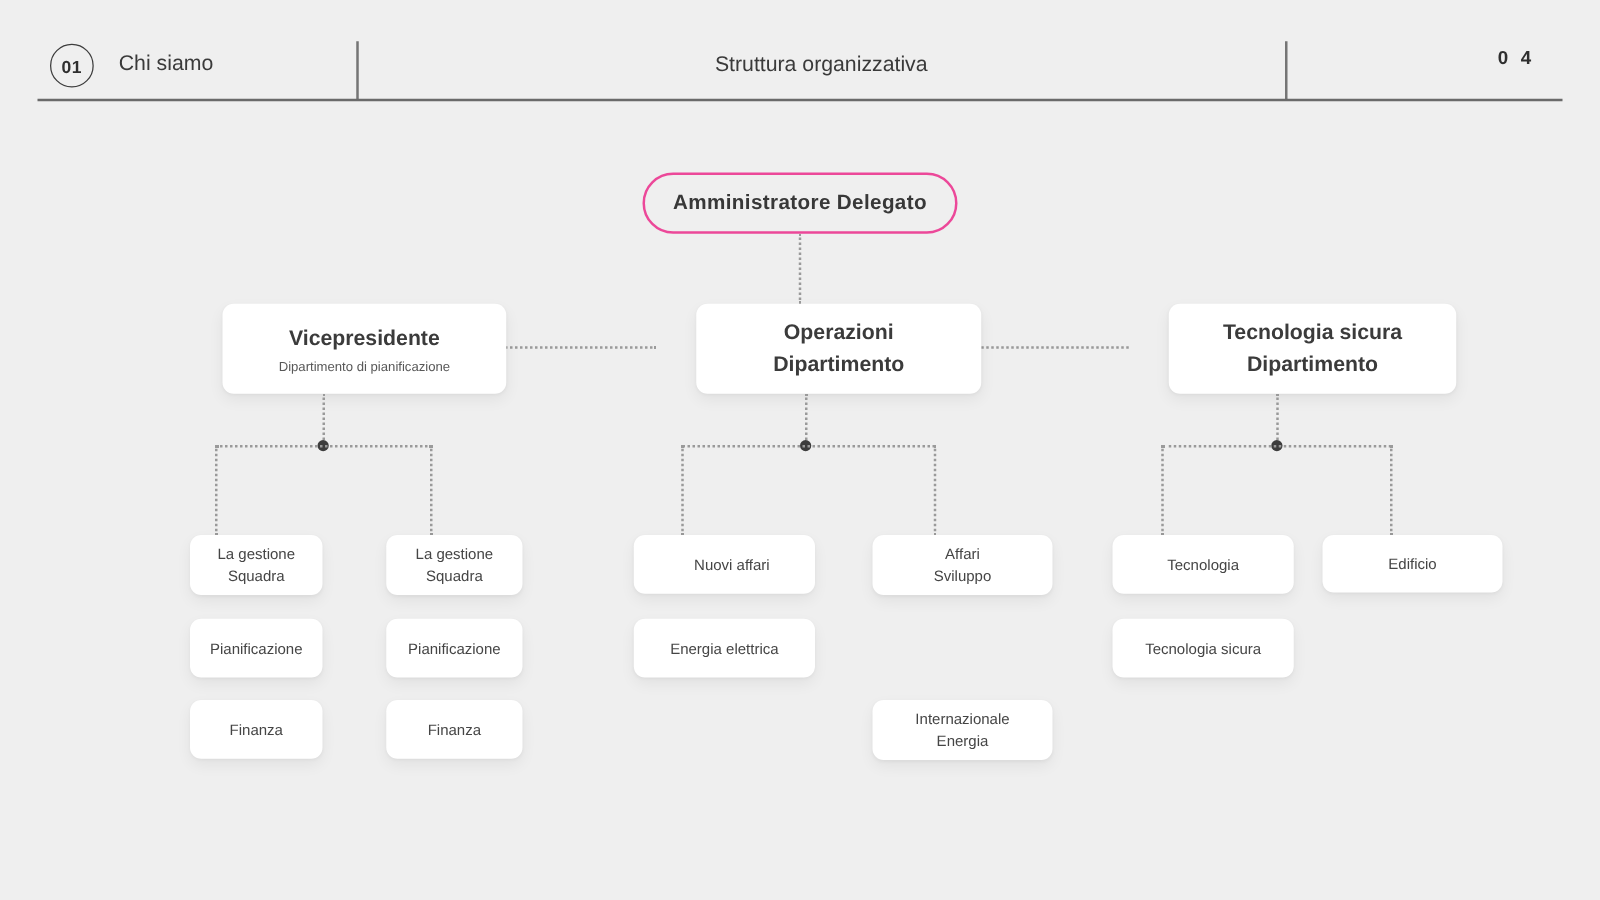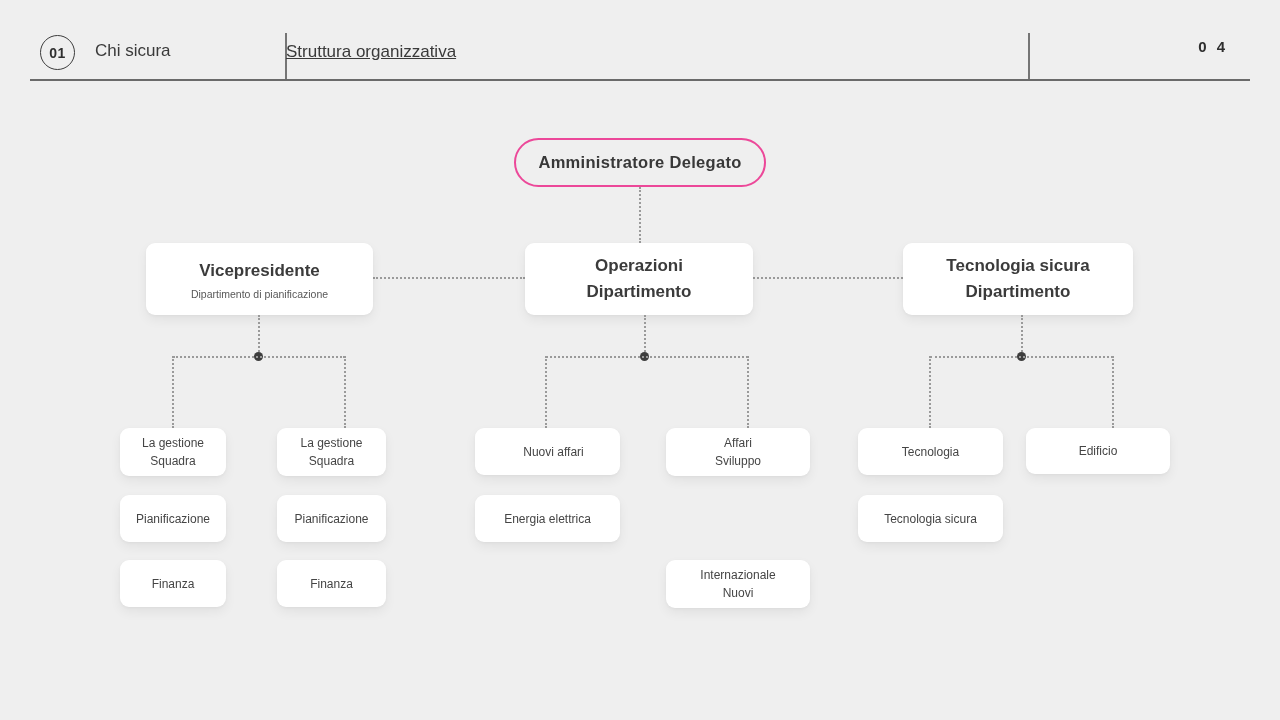"Chi sicura" div.hdr-section { text: sicura -> siamo }
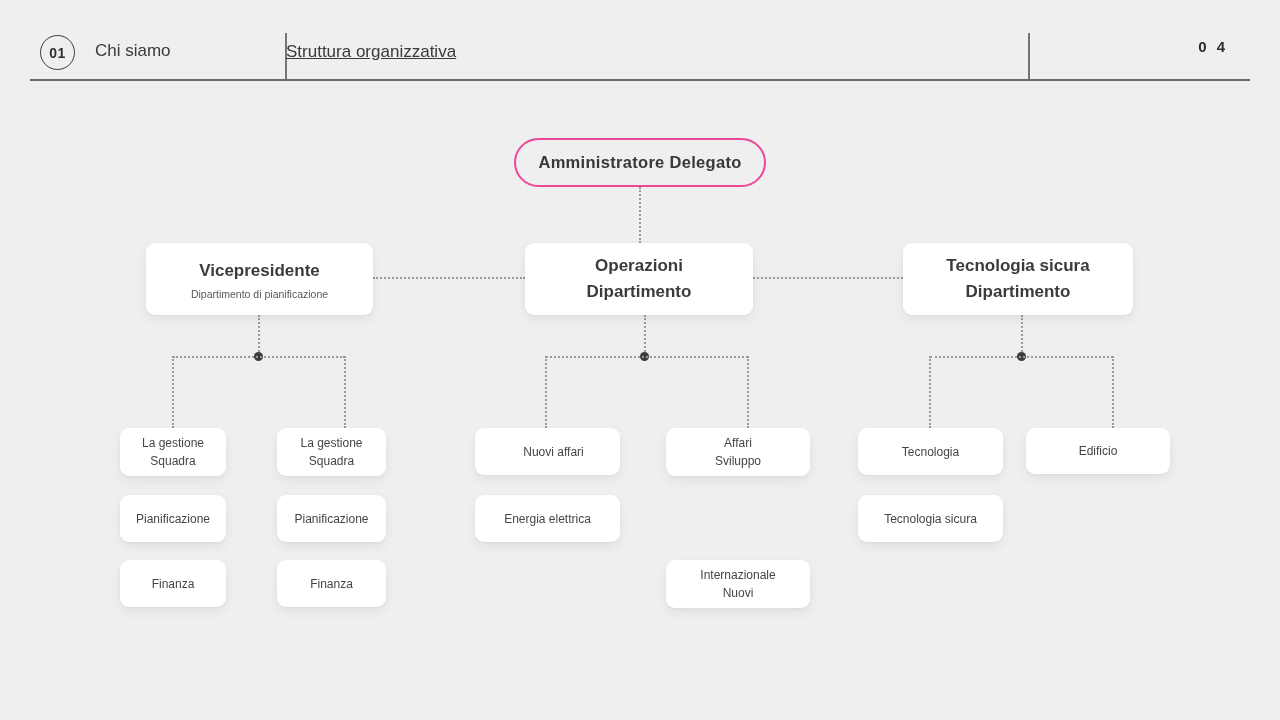"Struttura organizzativa" .hdr-title { text-align: left -> center; text-decoration: underline -> none }
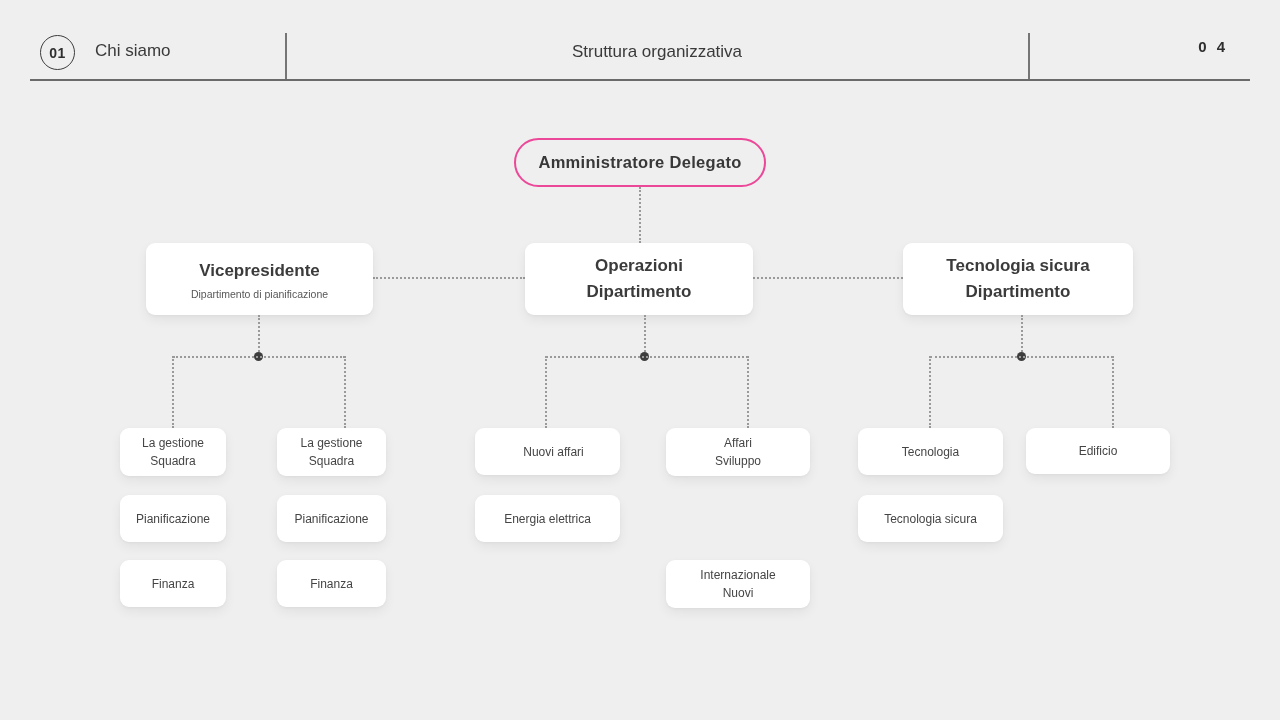"Vicepresidente" .card { margin-left: none -> 32px }
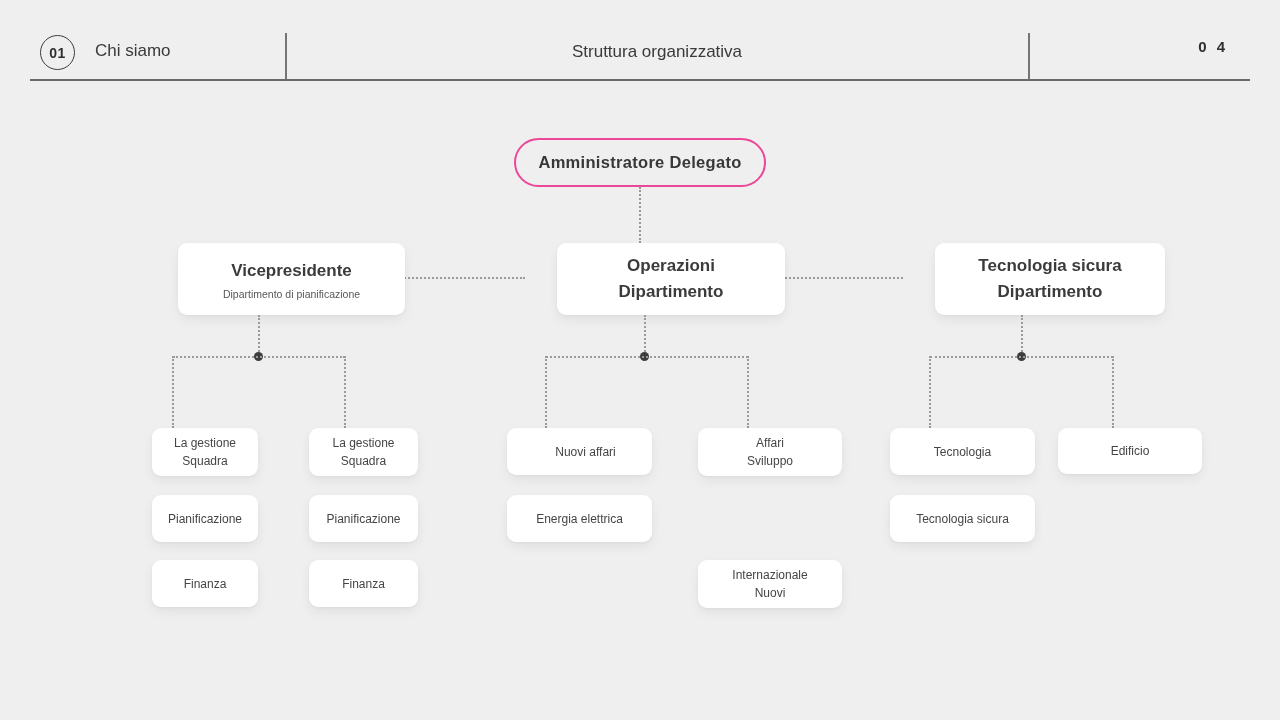"Internazionale" div.card { text: Nuovi -> Energia }
